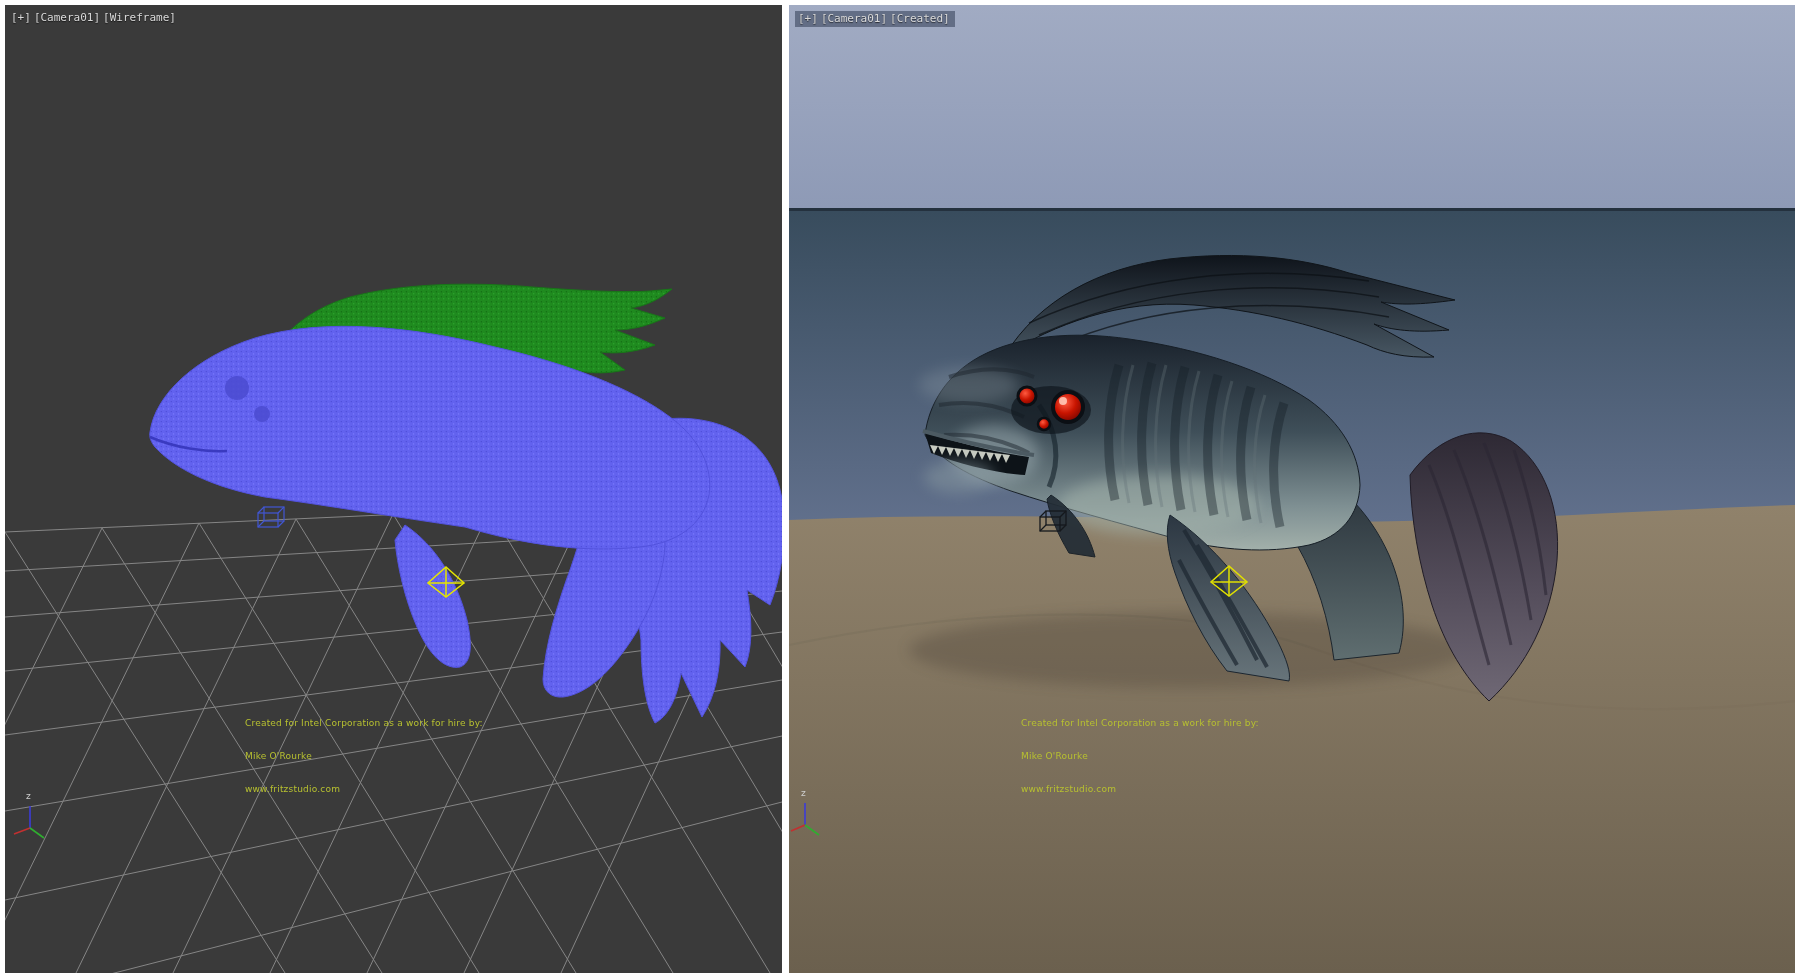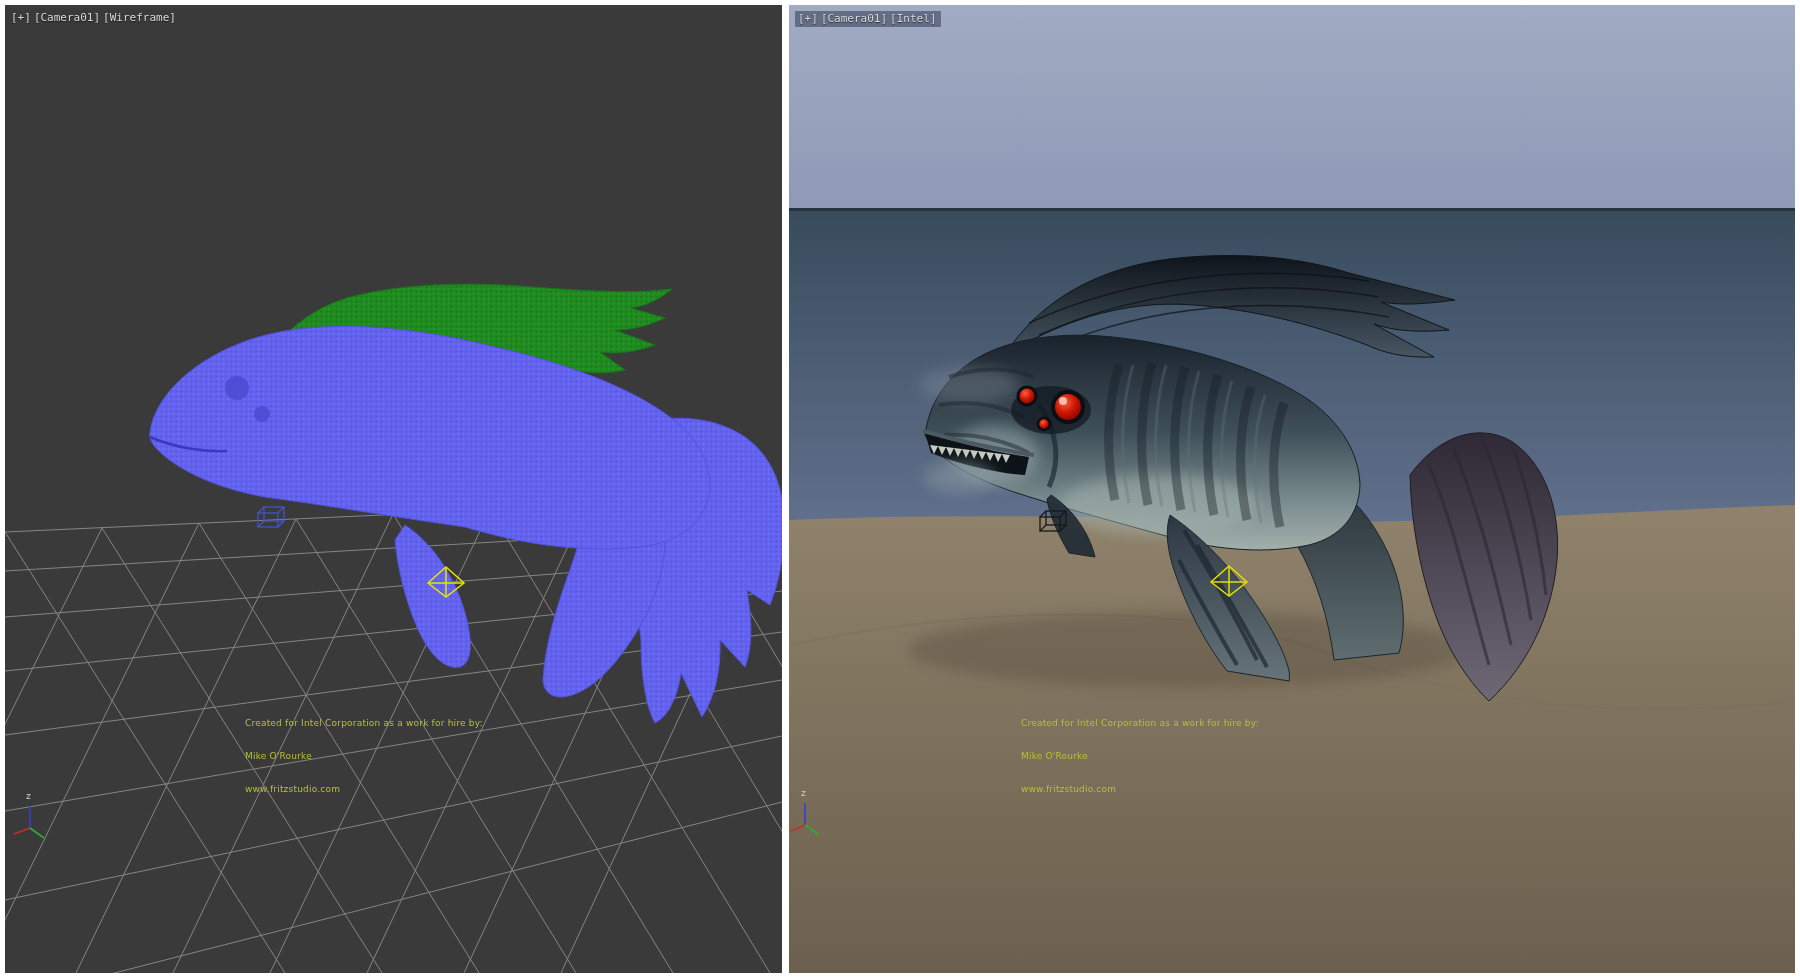"[Intel]" span { text: Intel -> Created }
